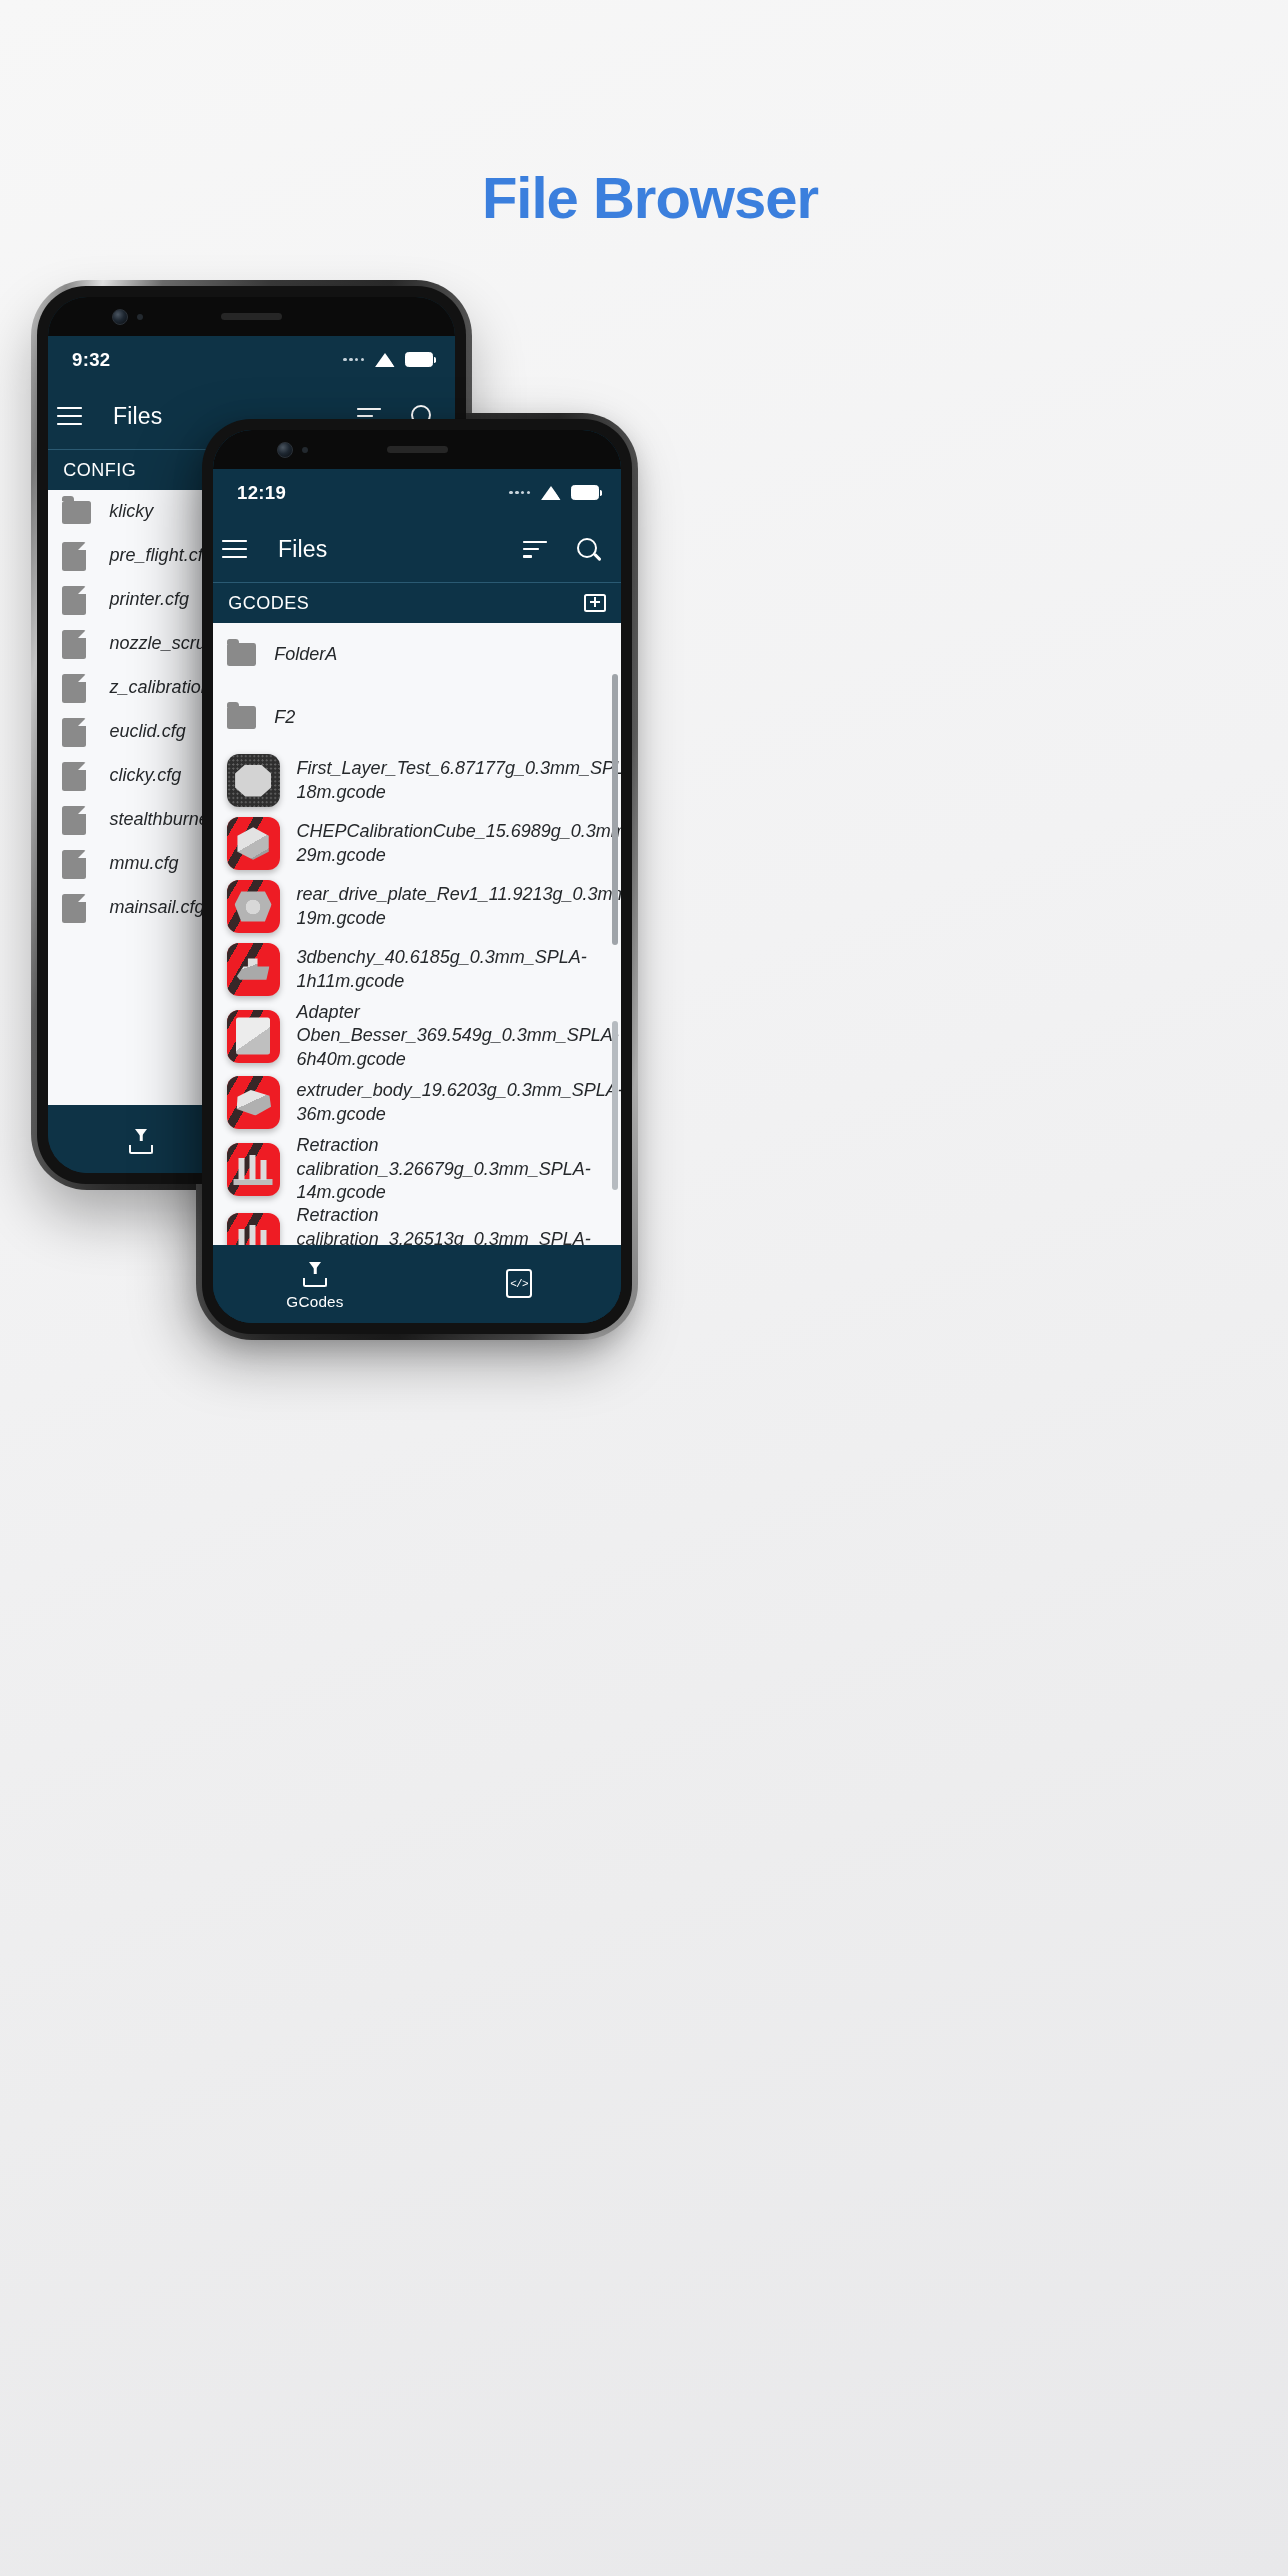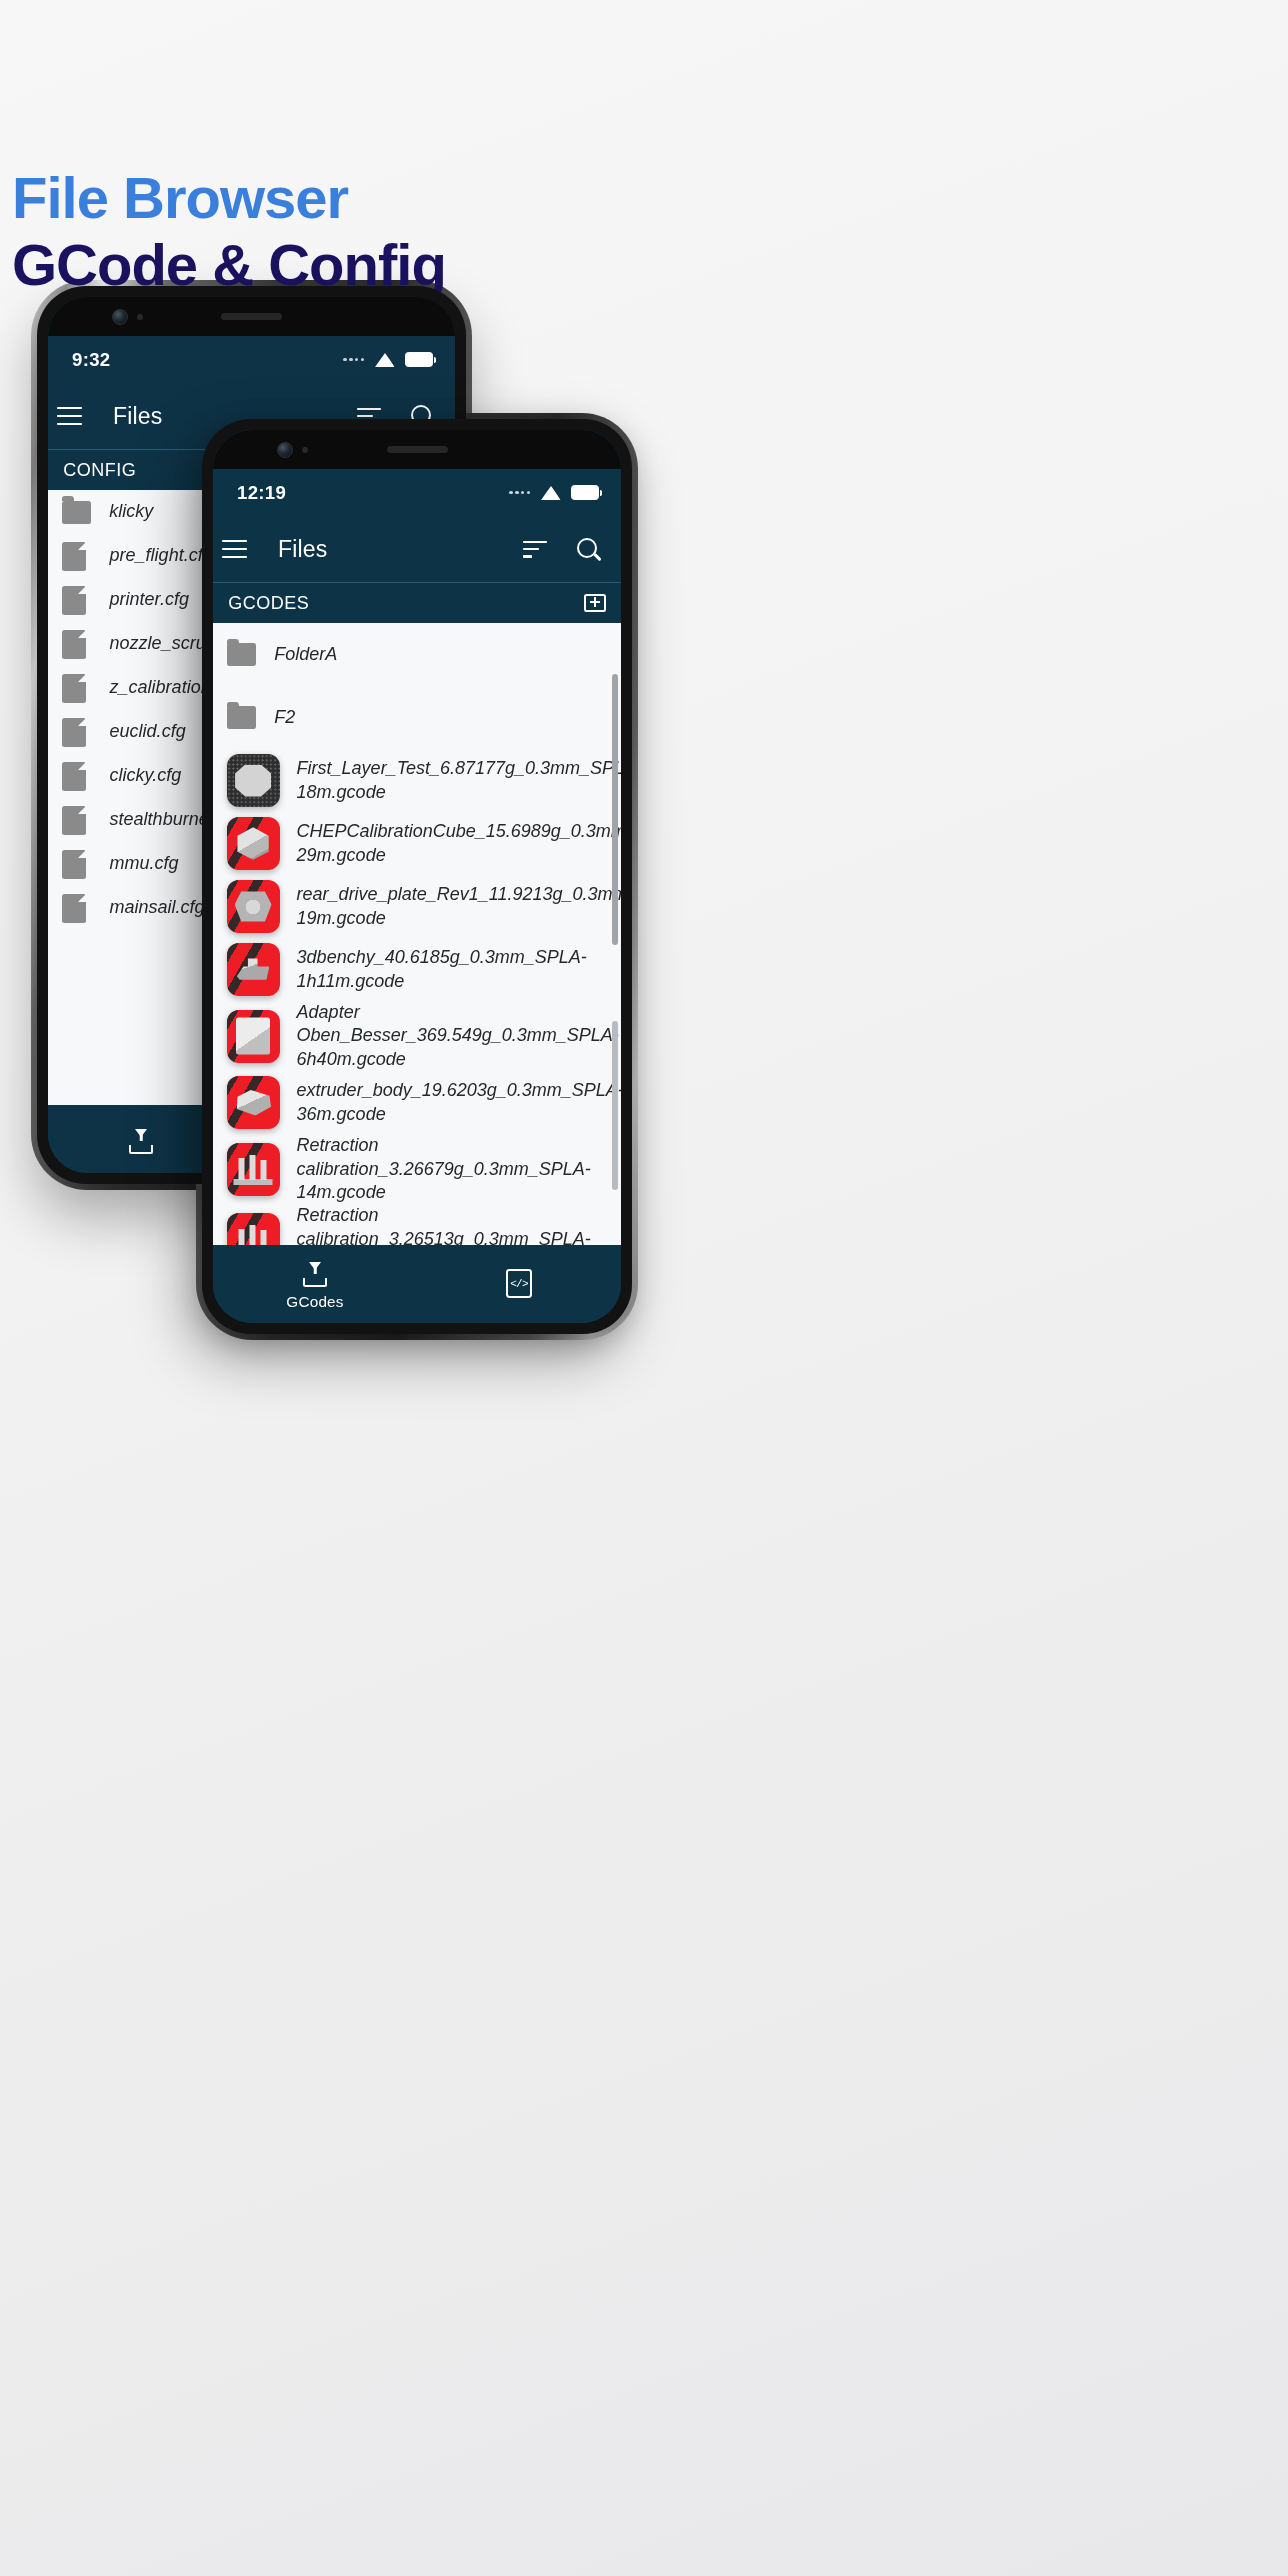"File Browser" .headline { text-align: none -> center }
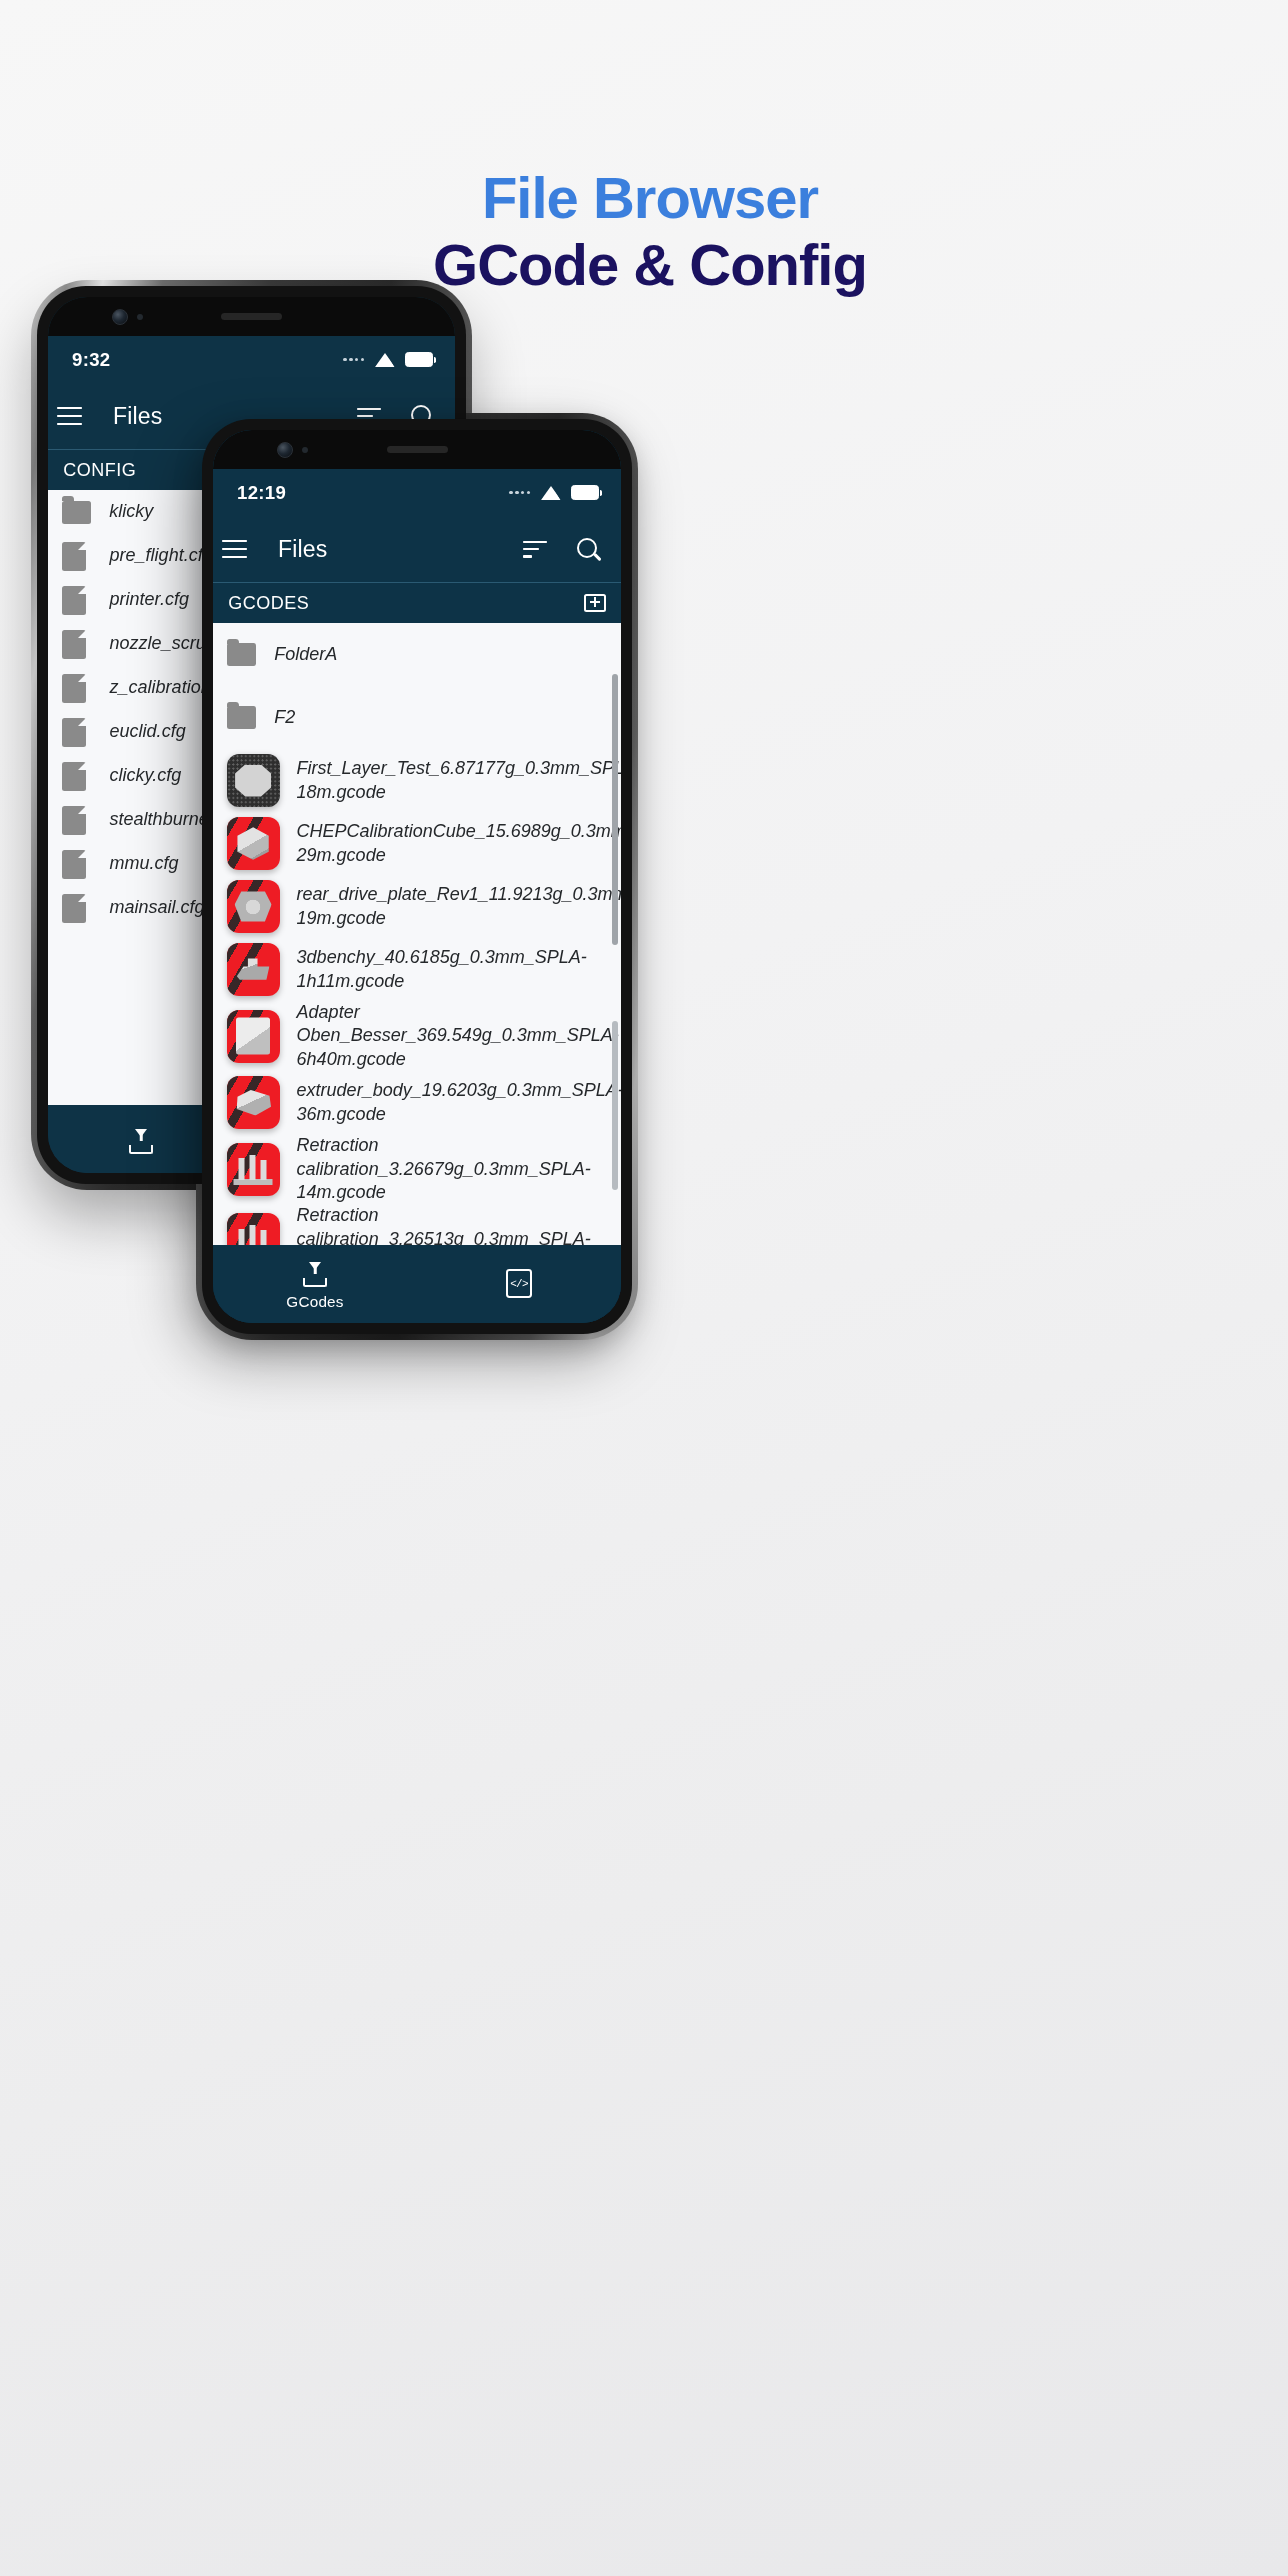"GCode & Config" span.line2 { html: <span>GCode &amp; Config</span> -> none }
